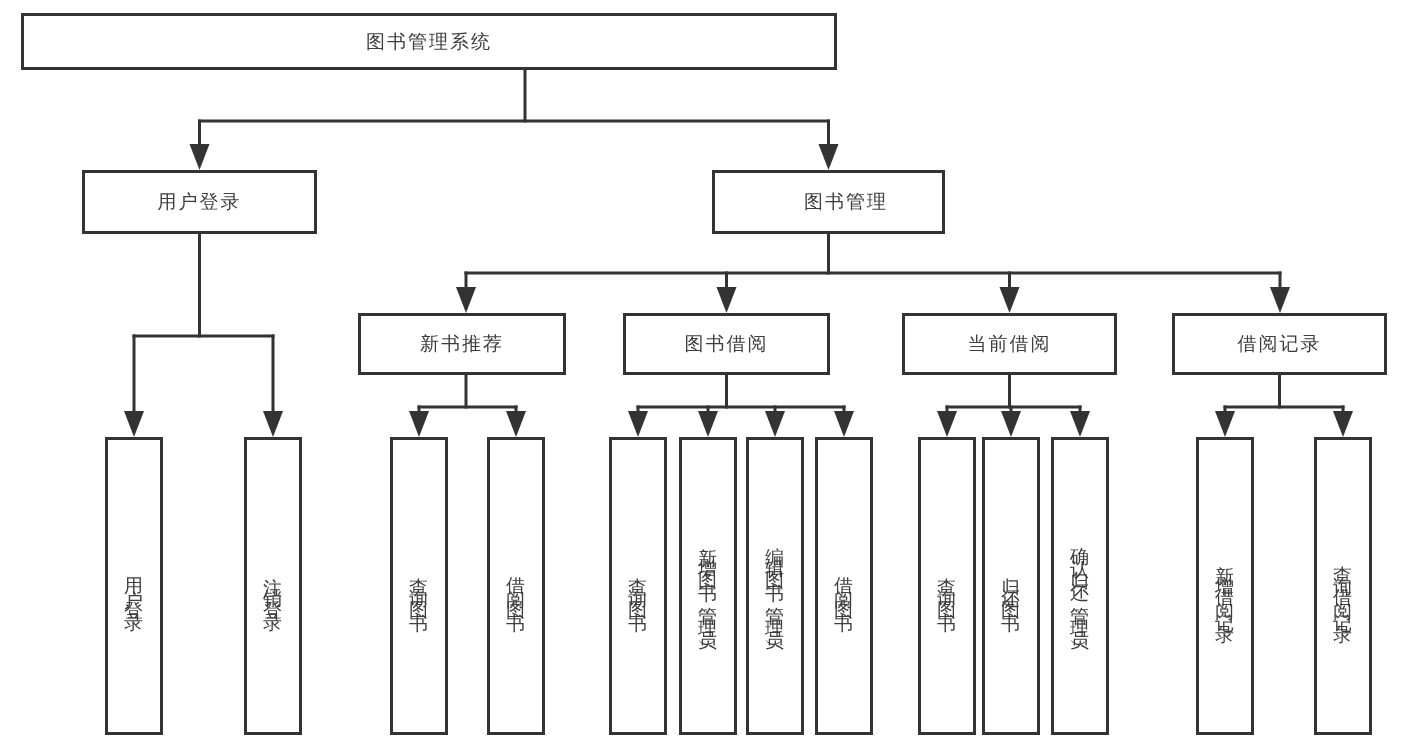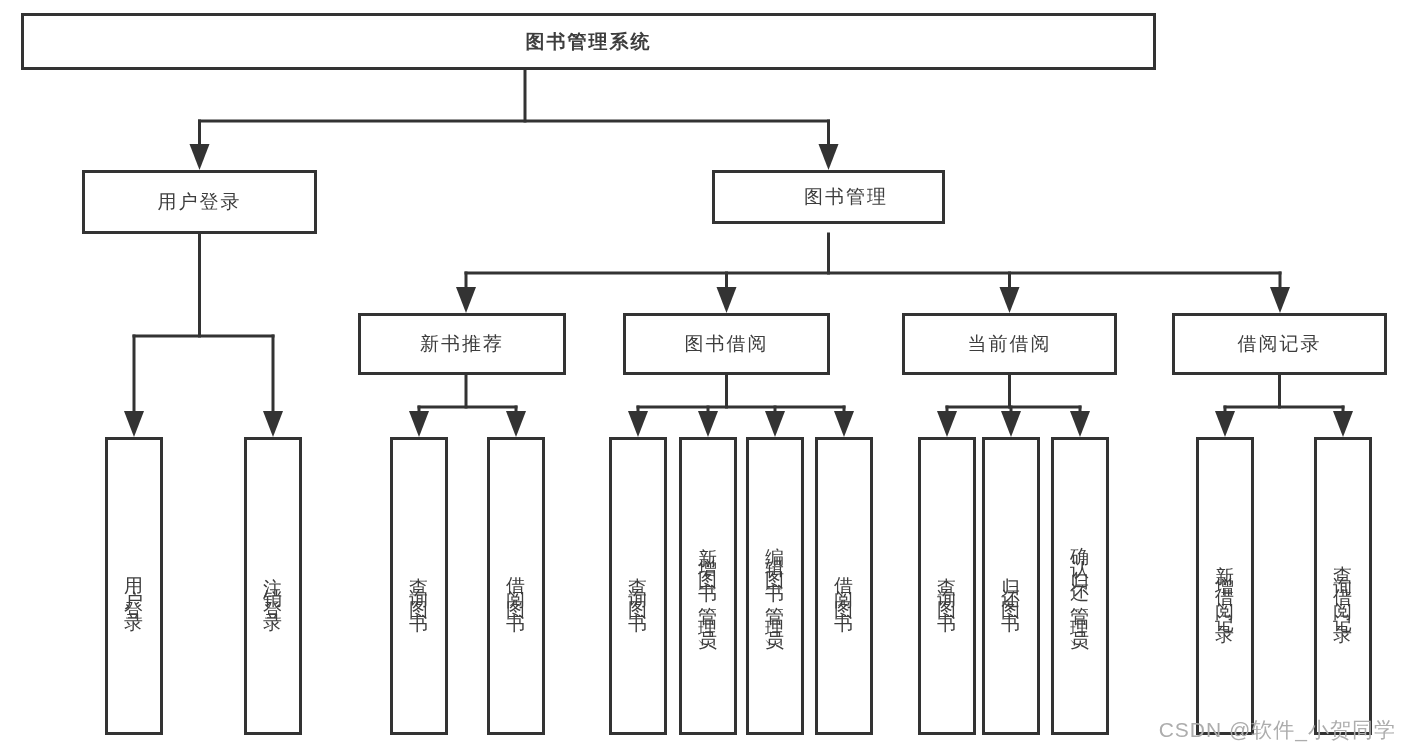"图书管理系统" div.box { font-weight: bold -> none; width: 1135px -> 816px }
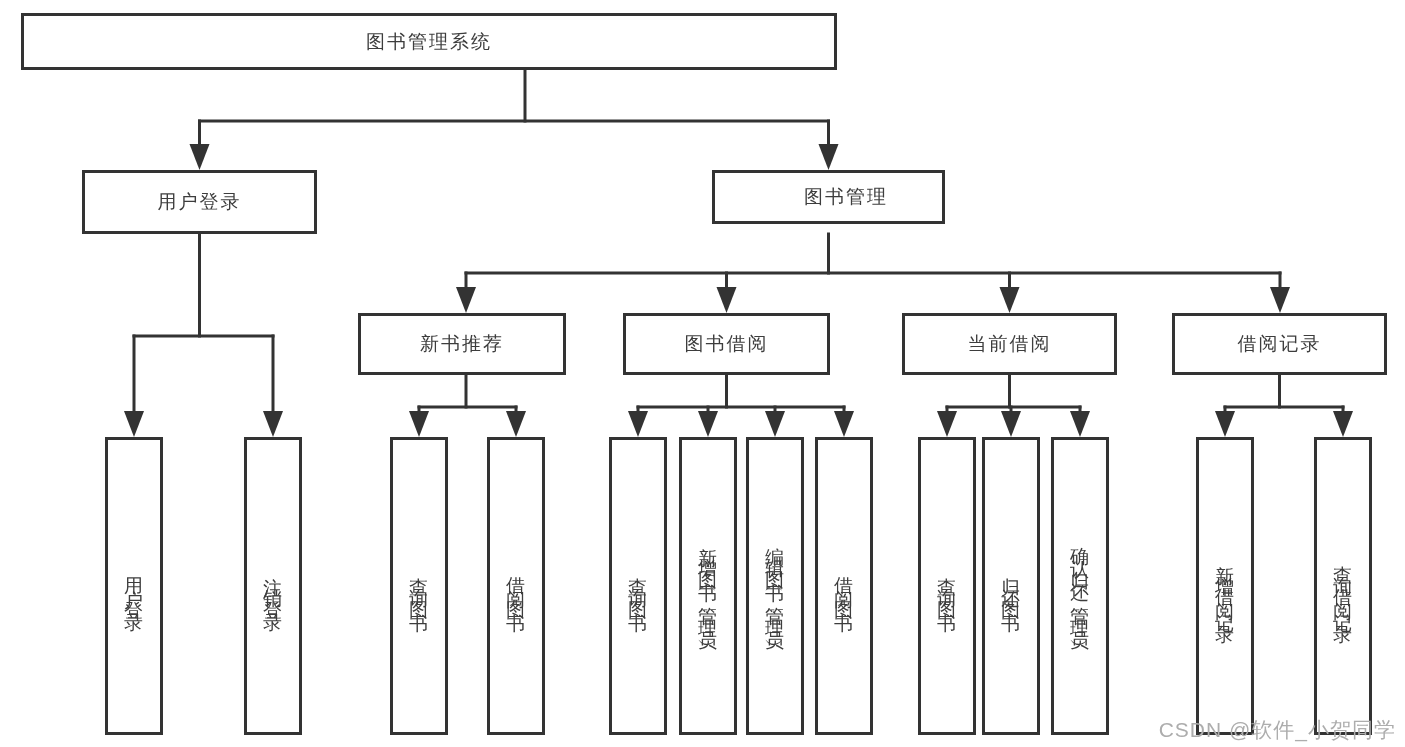"图书管理" div.box { height: 54px -> 64px }
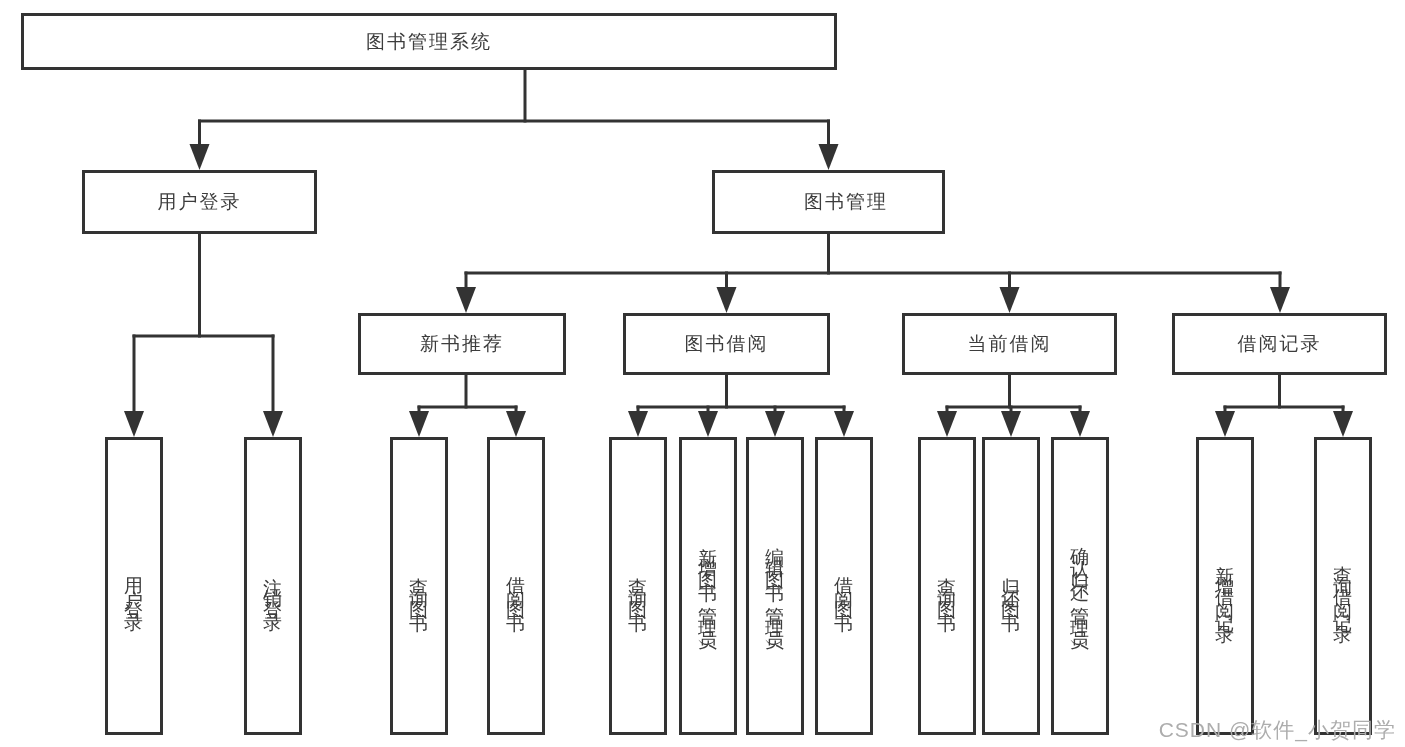"CSDN @软件_小贺同学" div.watermark { html: <div>CSDN @软件_小贺同学</div> -> none }
